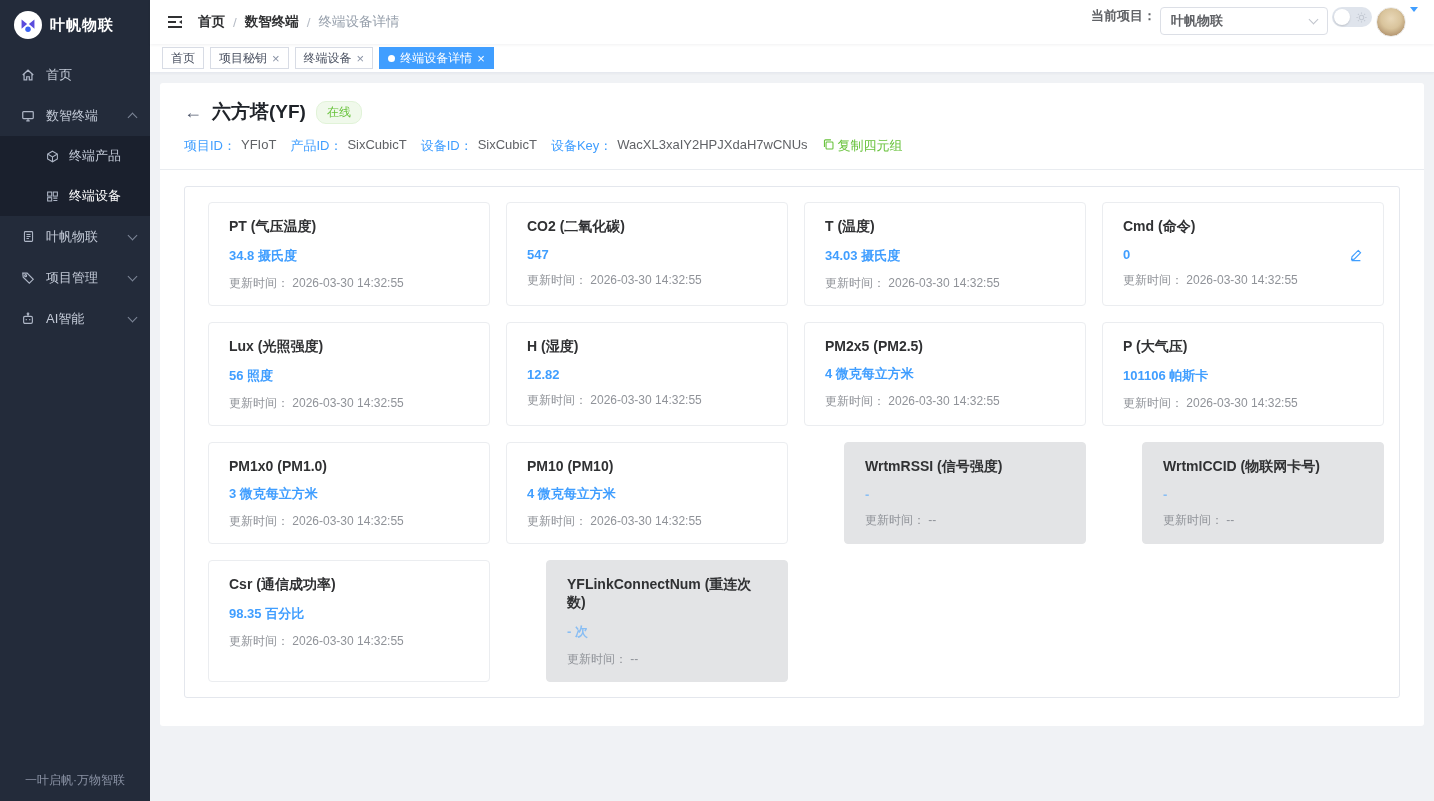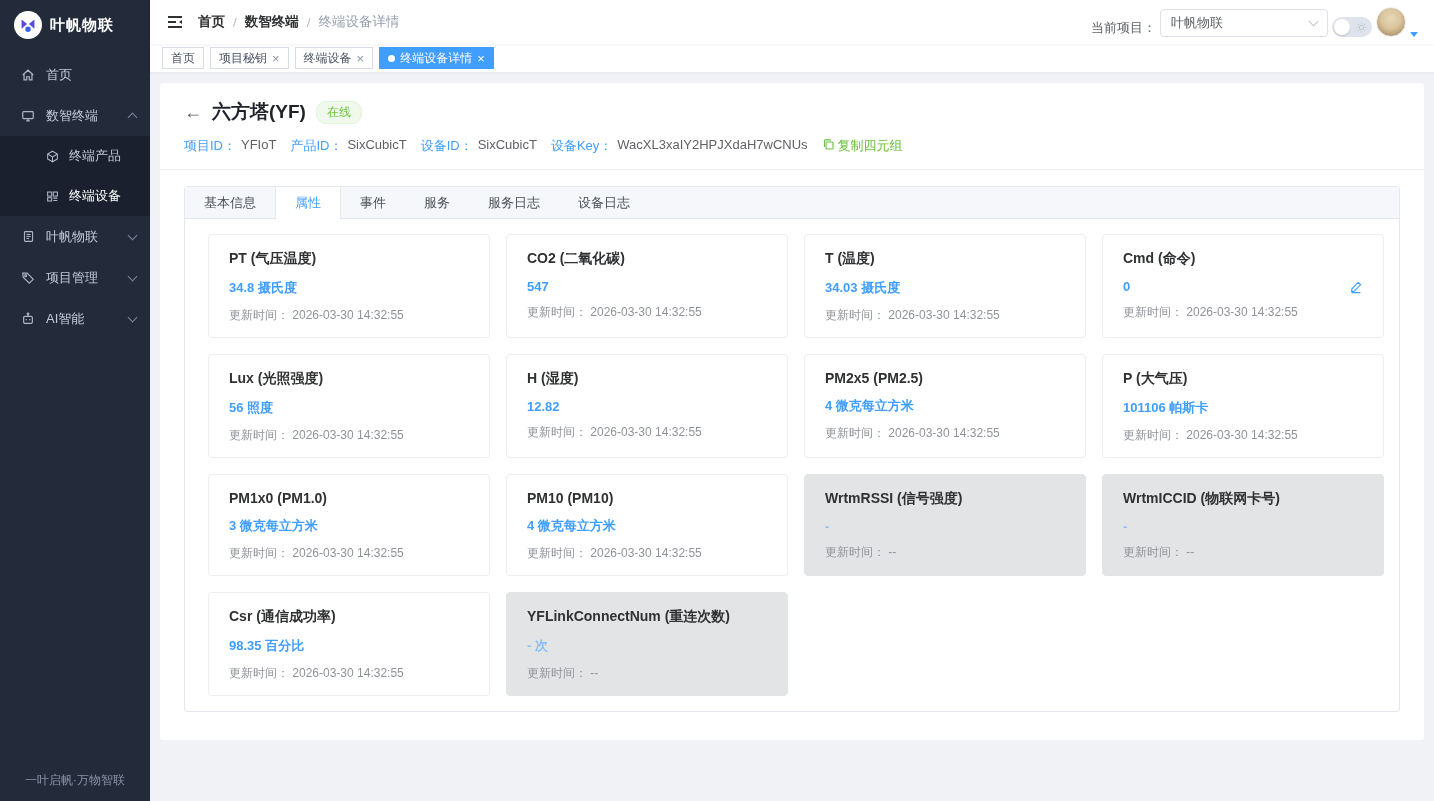"当前项目：" .topbar-right { align-items: flex-end -> flex-start; font-weight: none -> bold }
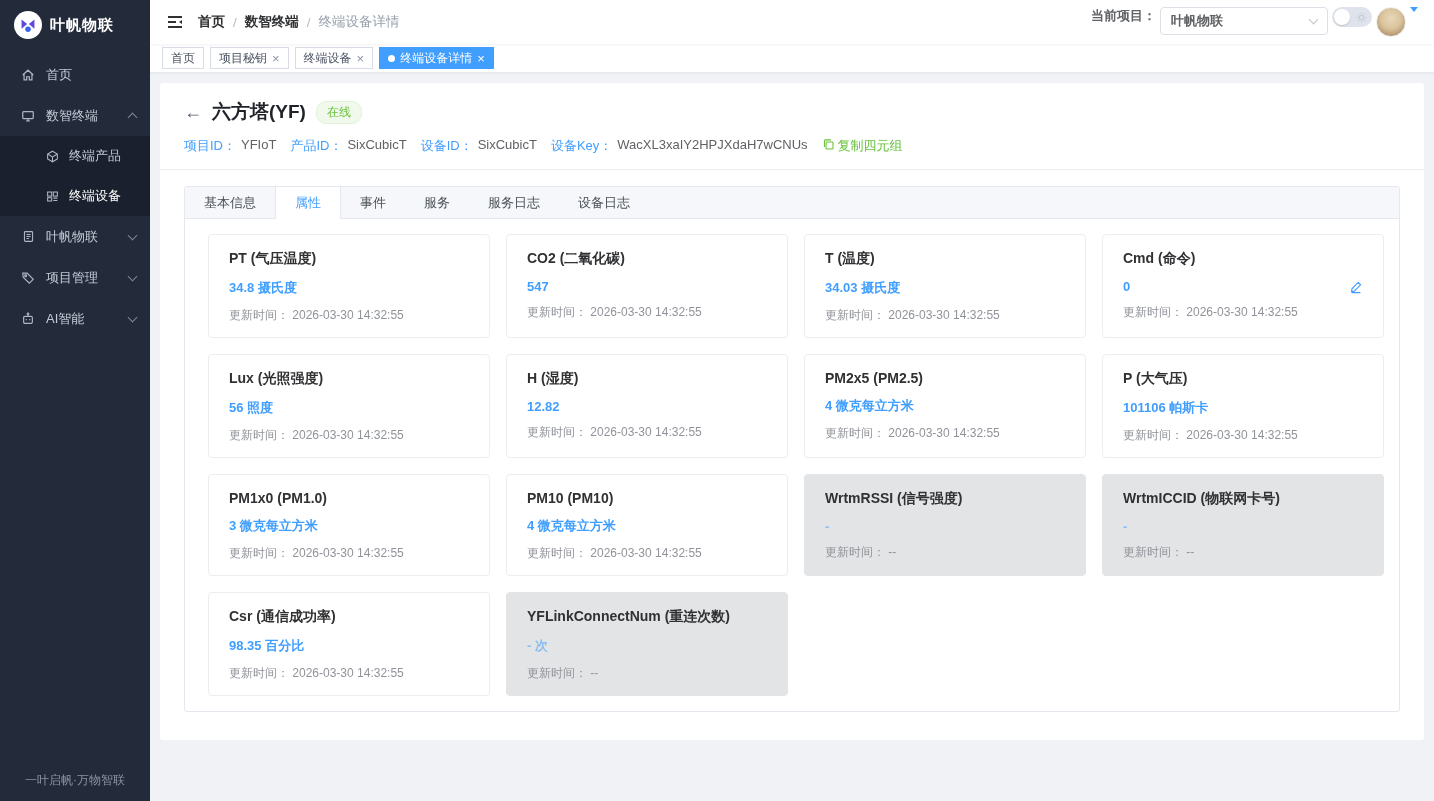"基本信息" div.tabs-header { html: <div> <div>基本信息</div> <div>属性</div> <div>事件</div> <div>服务</div> <div>服务日志</div> <div>设备日志</div> </div> -> none }
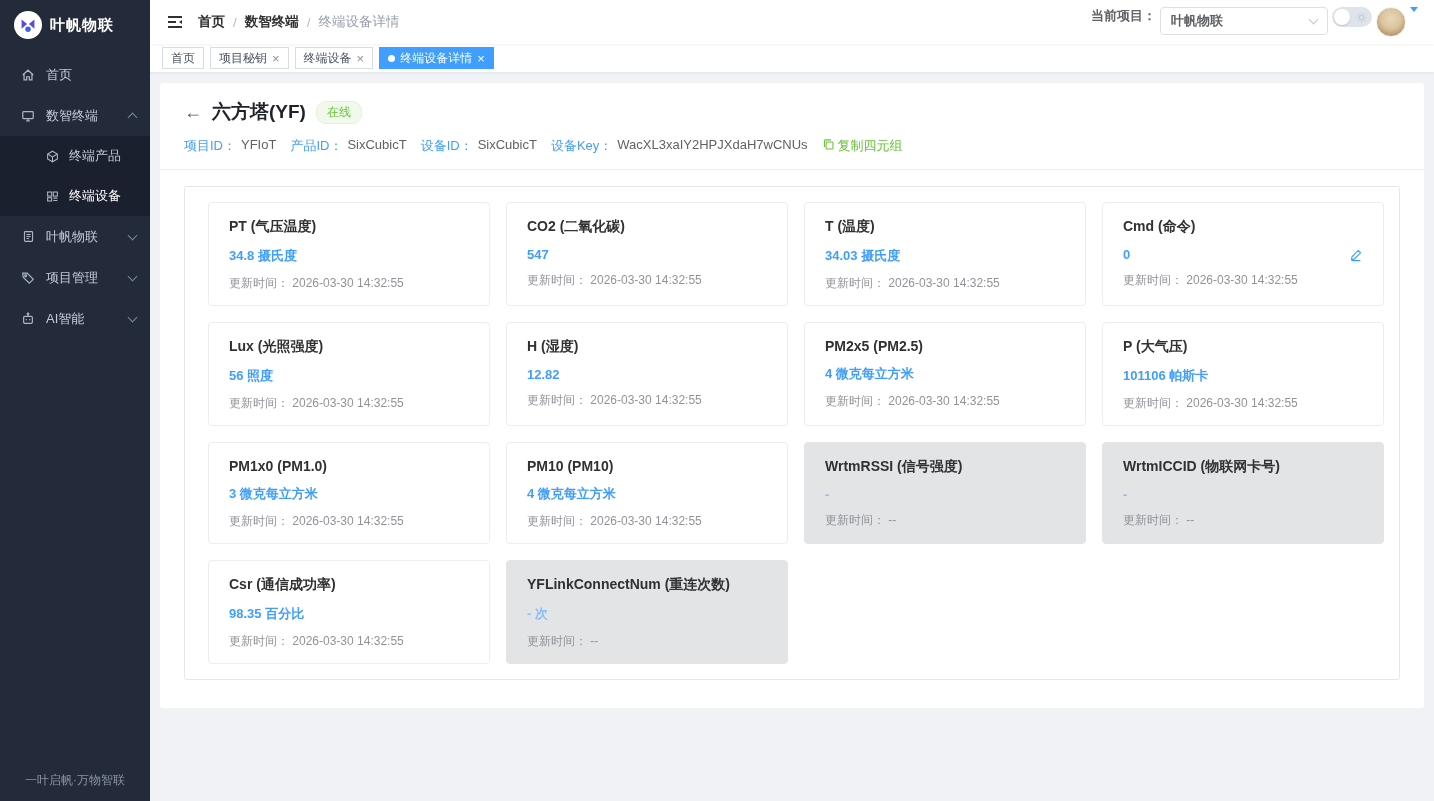"WrtmRSSI (信号强度)" .prop-card.disabled { margin-left: none -> 40px }
